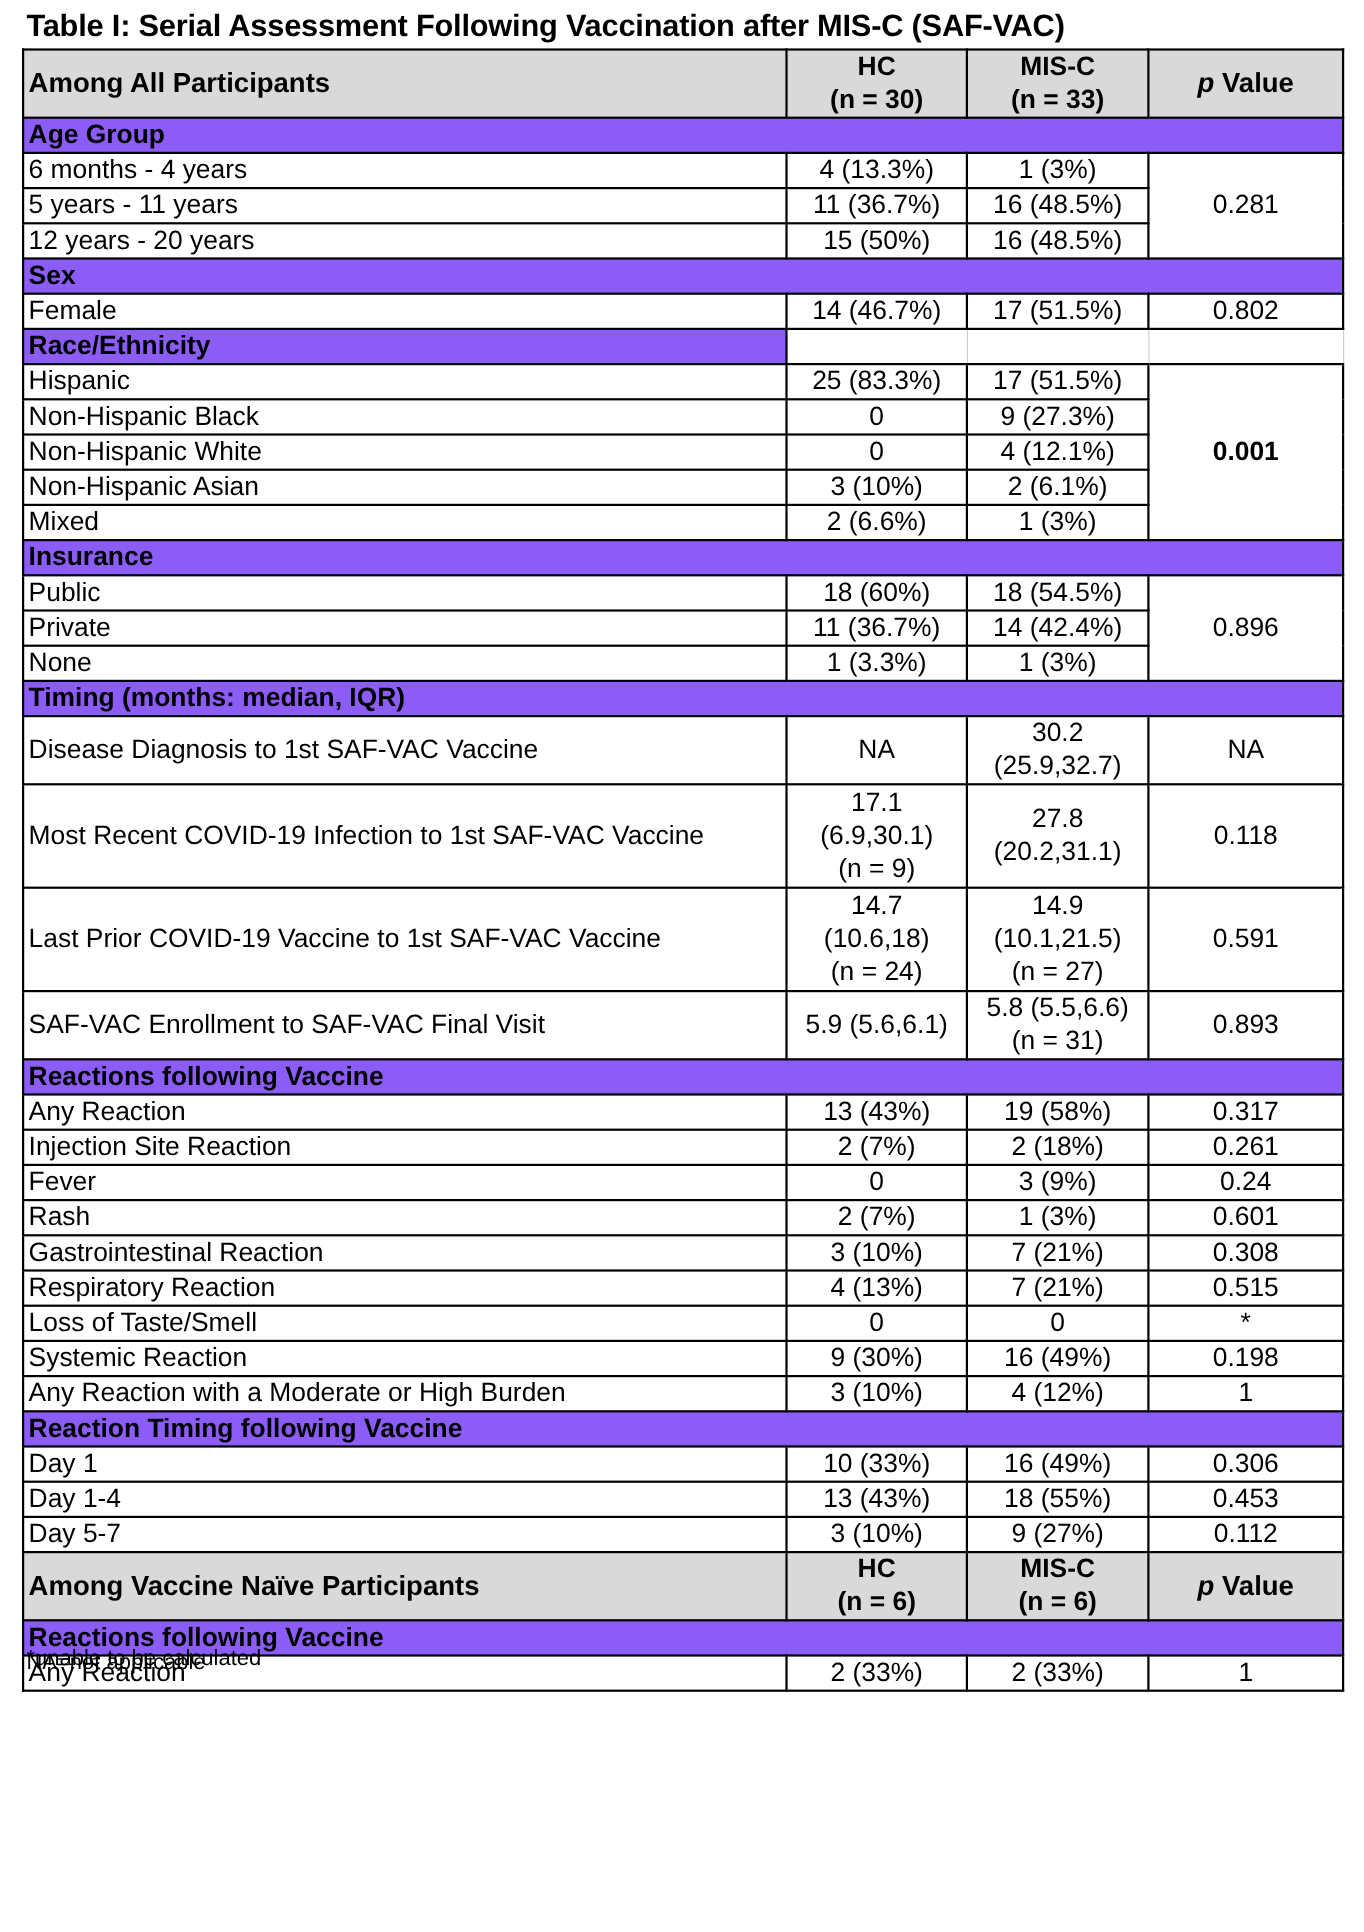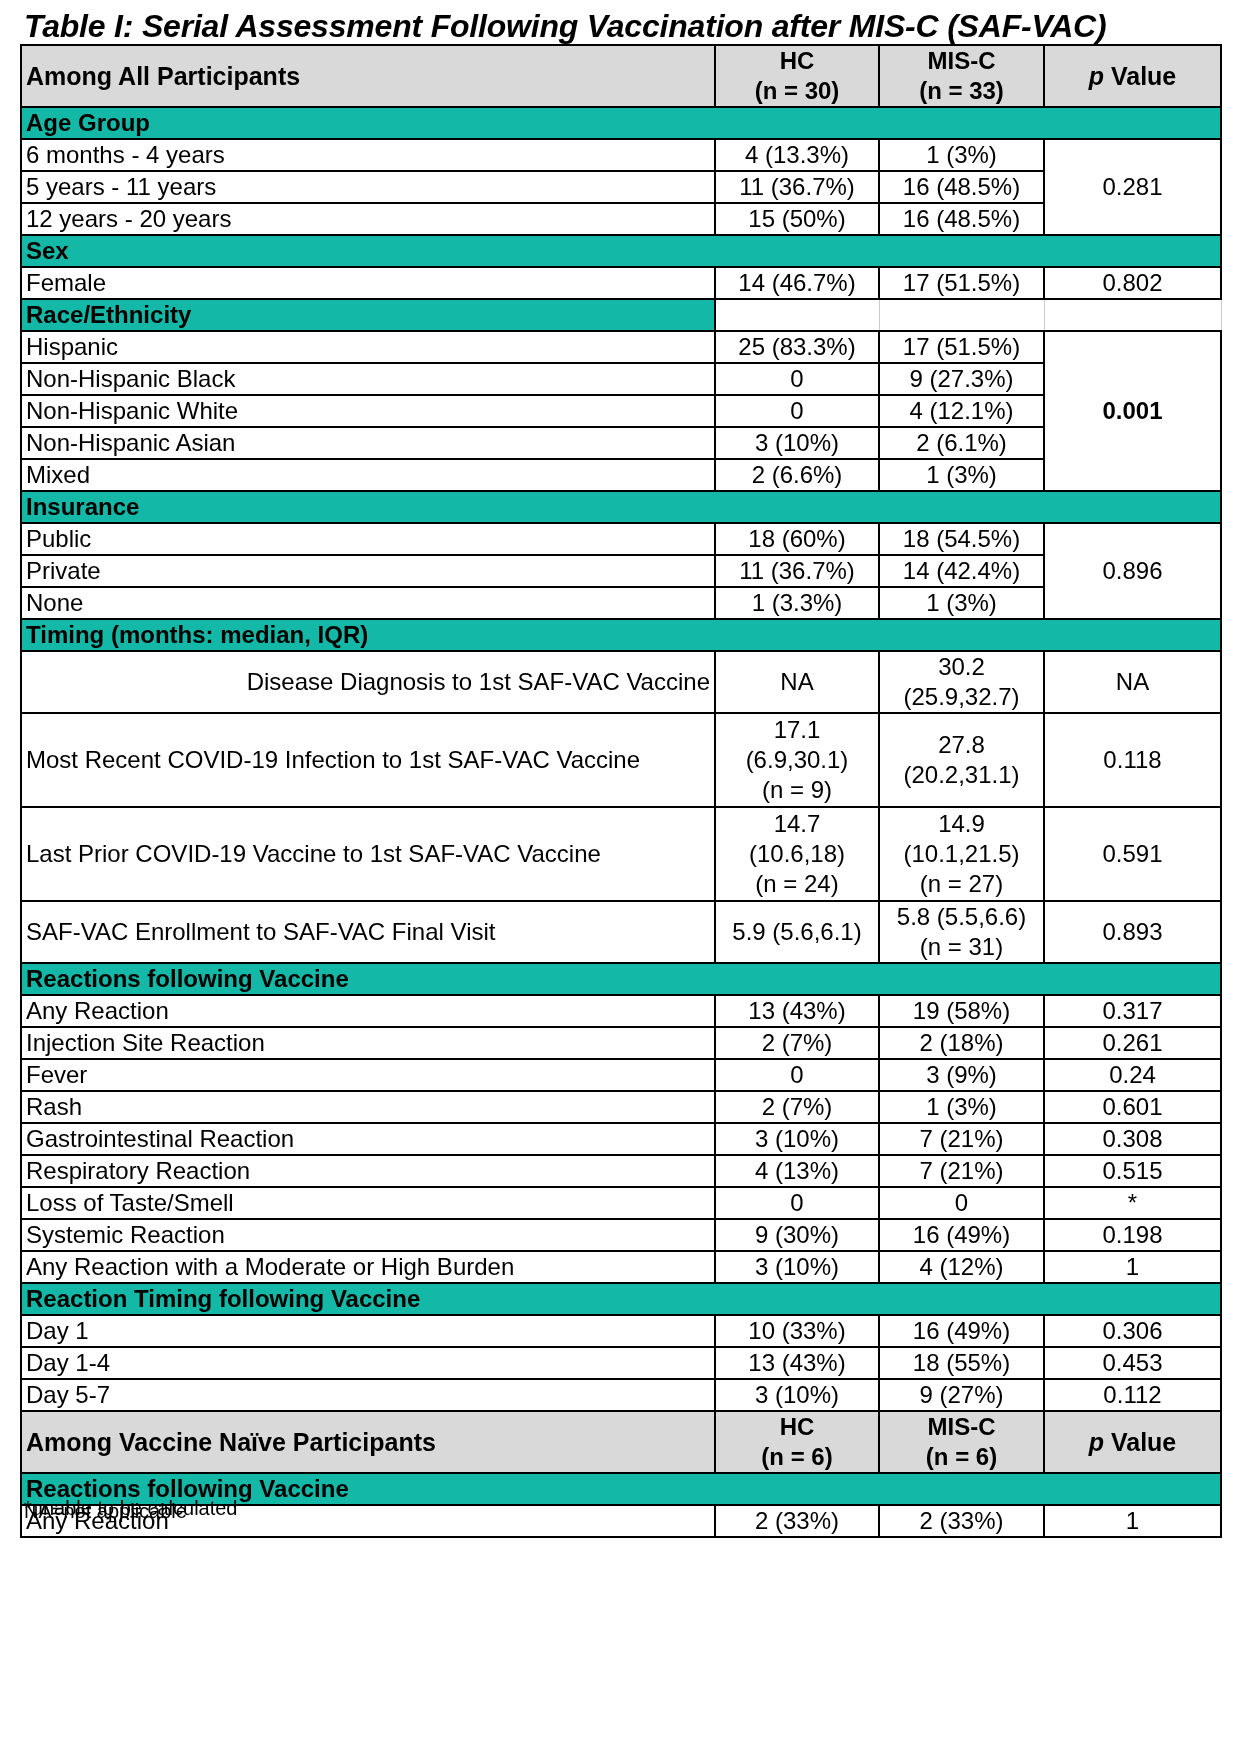"Table I: Serial Assessment Following" .title { font-size: 32px -> 28px; font-style: italic -> none }
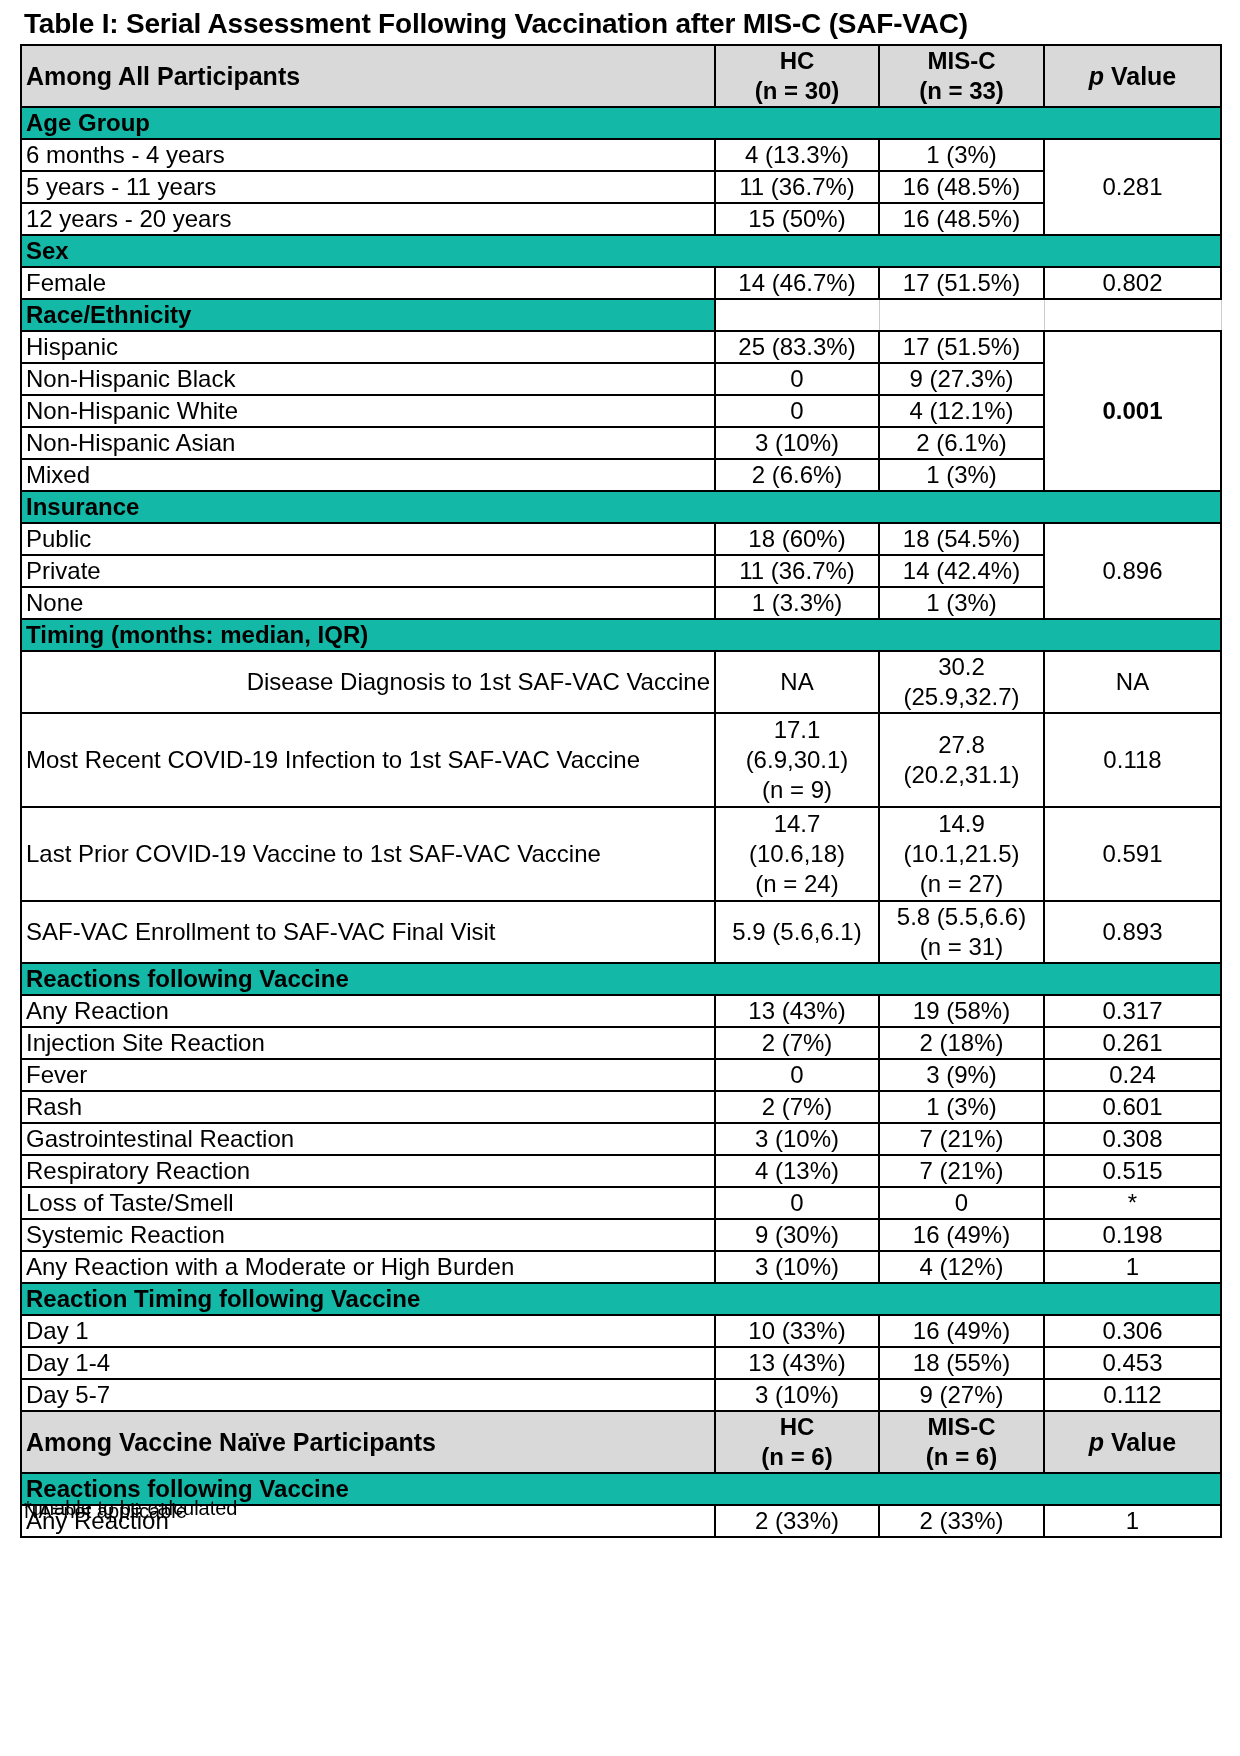"Age Group" .sec td { background: #14b8a6 -> #8b5cf6 }
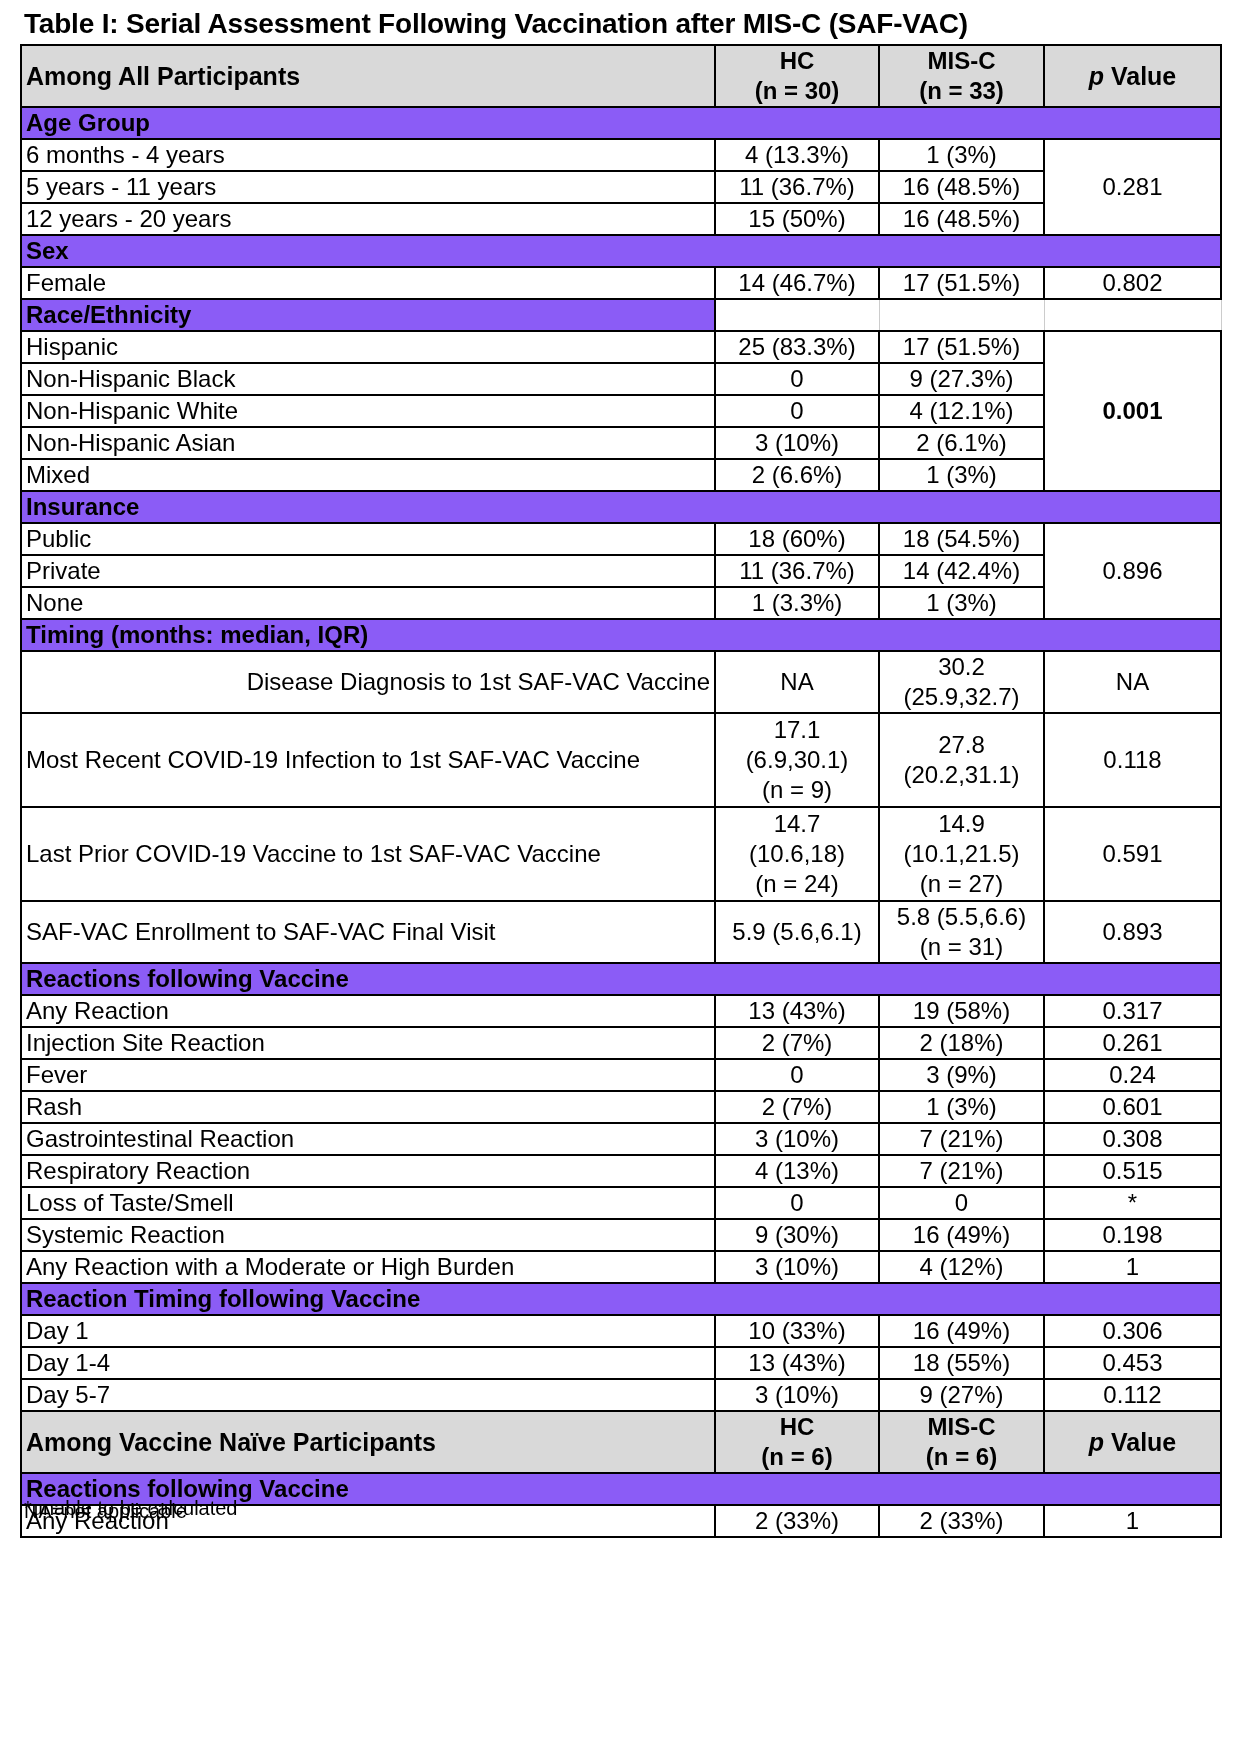"Disease Diagnosis to 1st SAF-VAC" td { text-align: right -> none }
